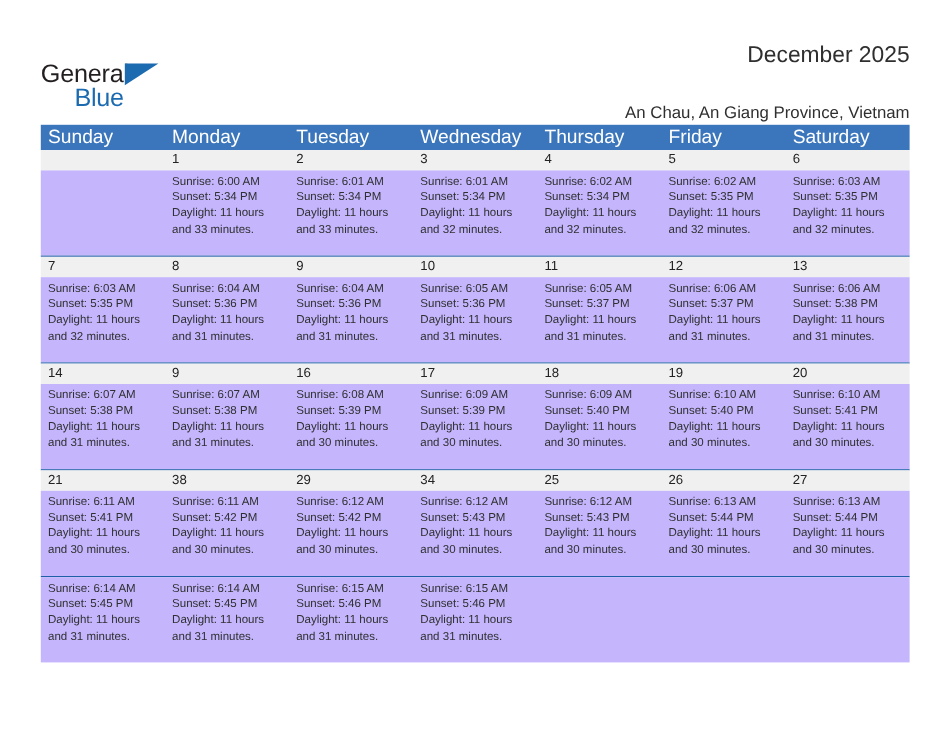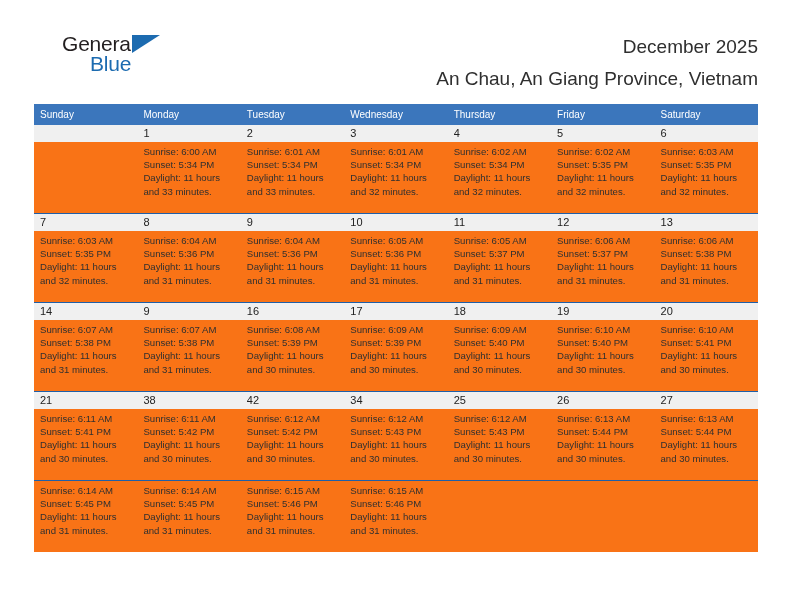"General" .logo { margin-left: 28px -> none; top: 2px -> 20px }
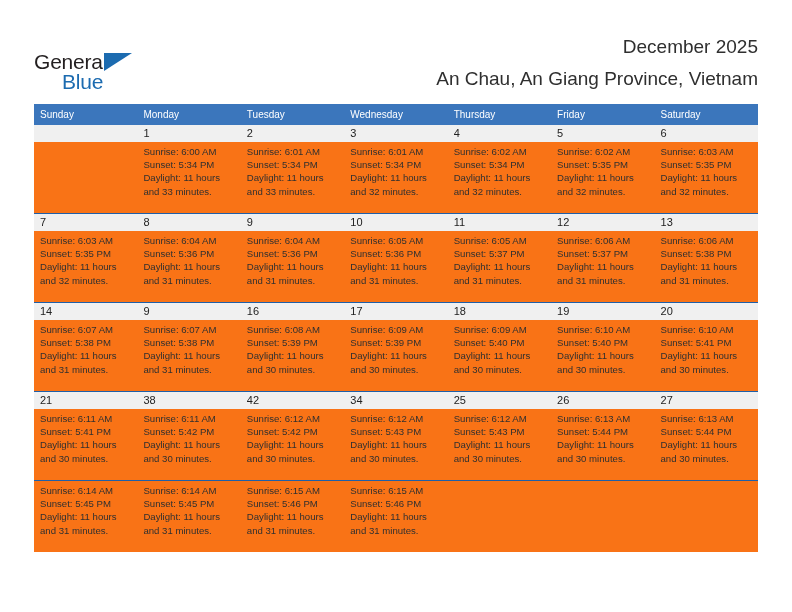"An Chau, An Giang Province," .cal-subtitle { font-size: 19px -> 14px; margin-top: 6px -> 21px }
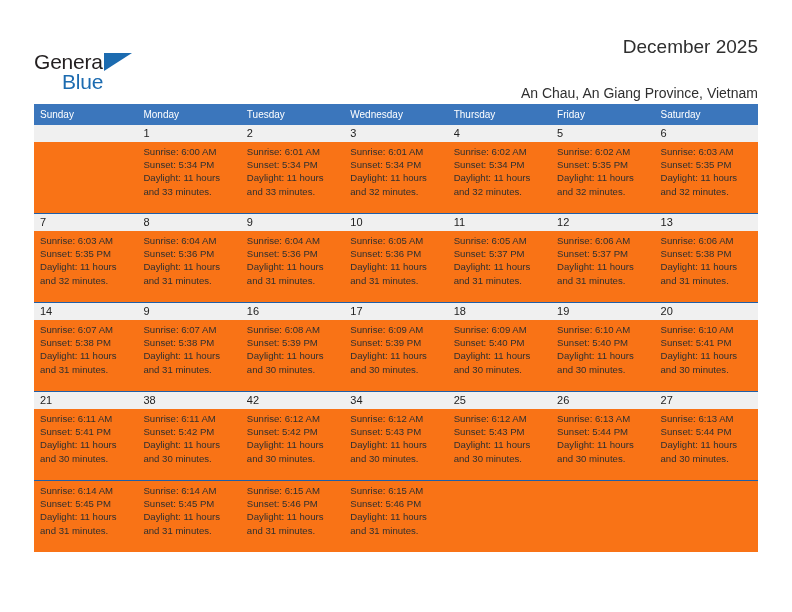"Sunday" .weekday-head .wd { font-size: 10px -> 16px }
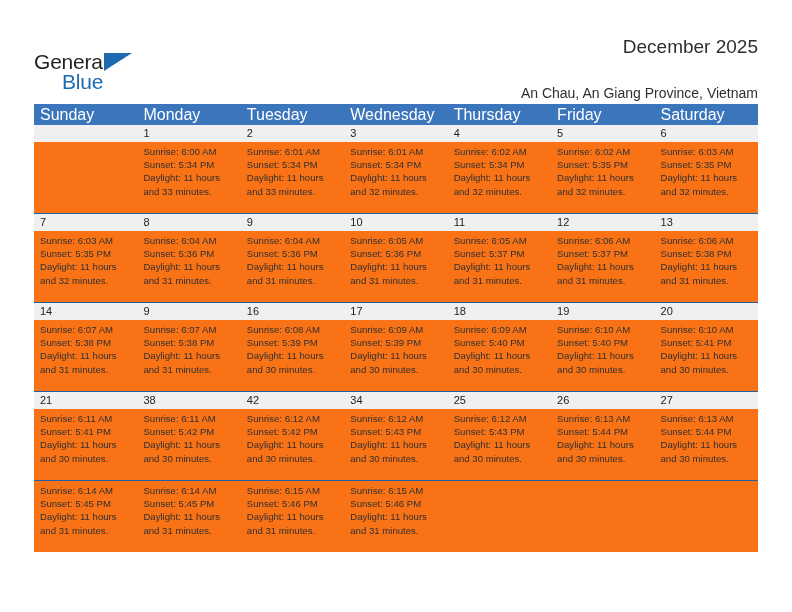"Sunrise: 6:00 AM" .week-body { background: #f97316 -> #c4b5fd }
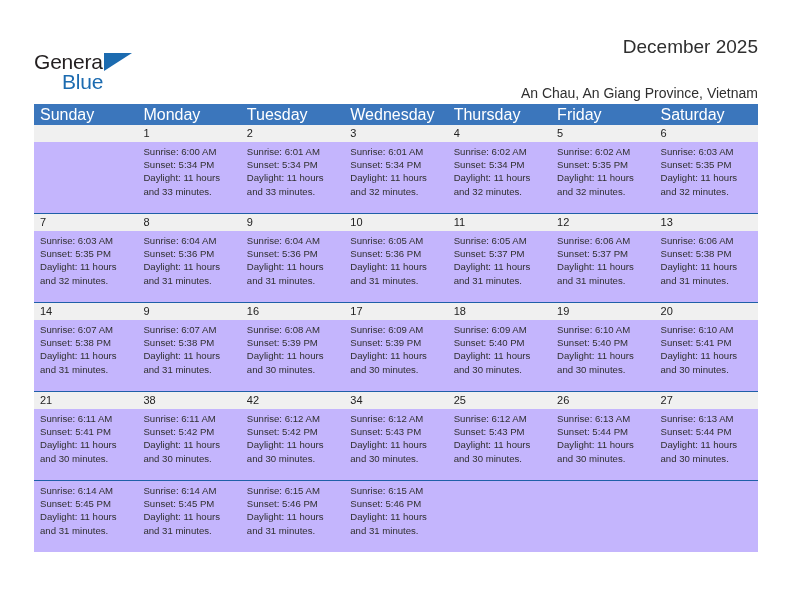"42" div.dn { text: 42 -> 29 }
